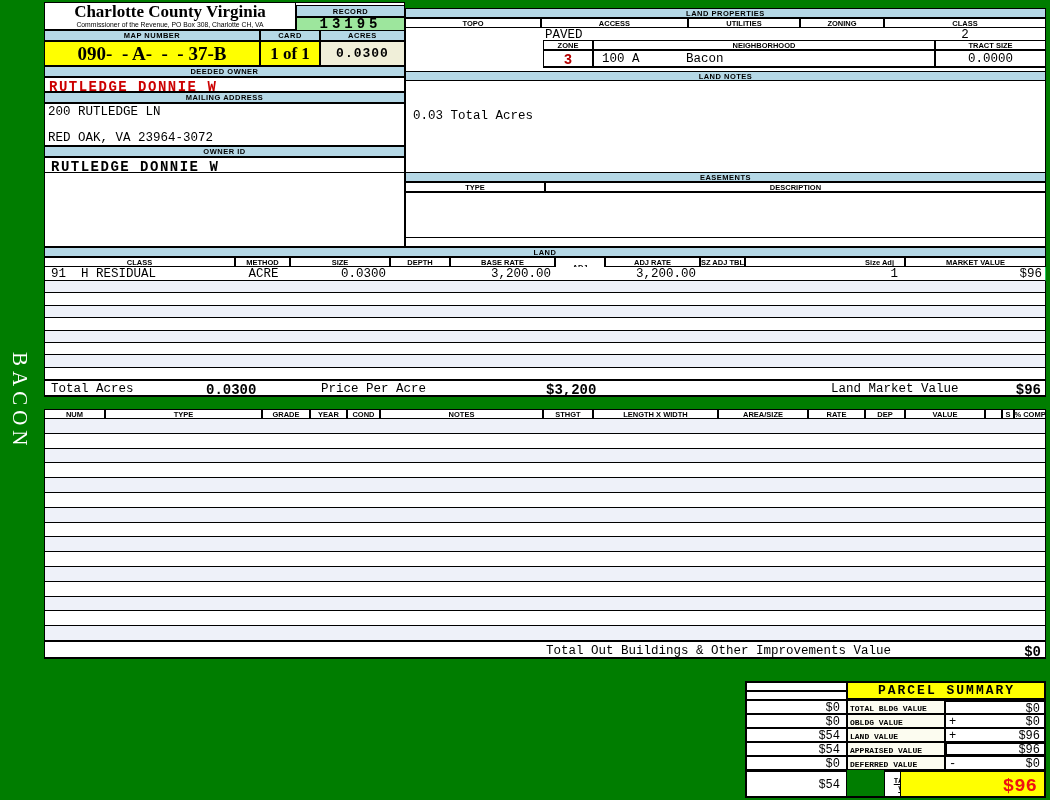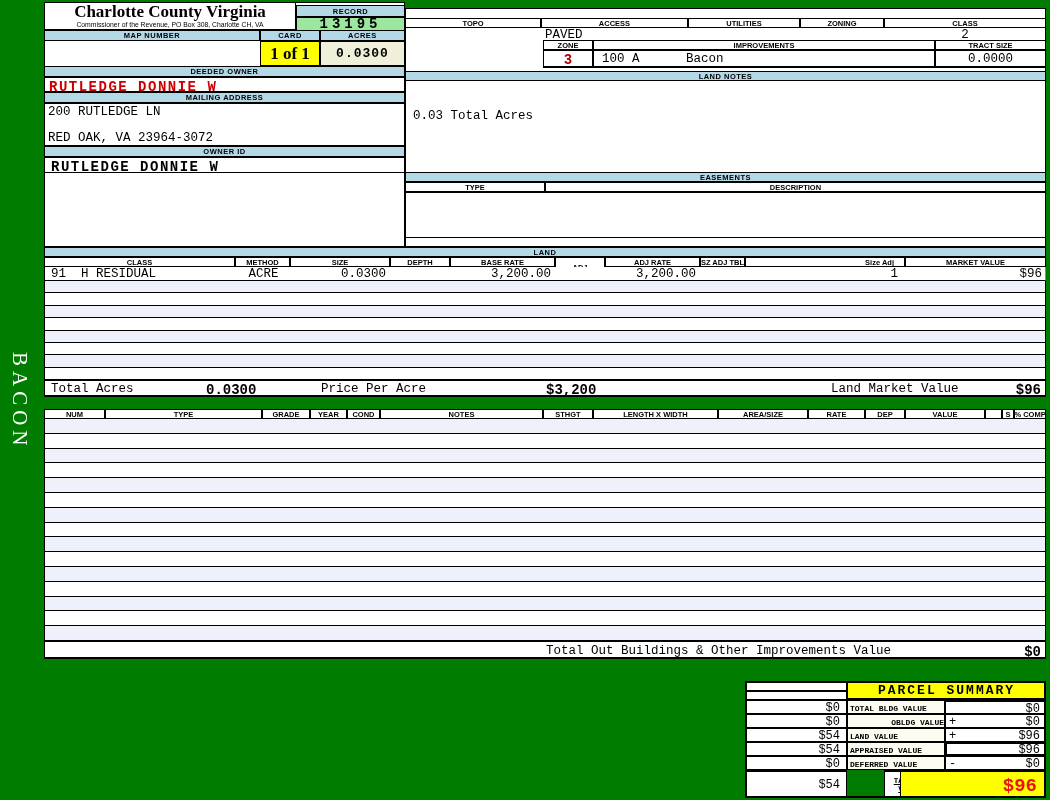"LAND PROPERTIES" div.abs { html: none -> <div>LAND PROPERTIES</div> }
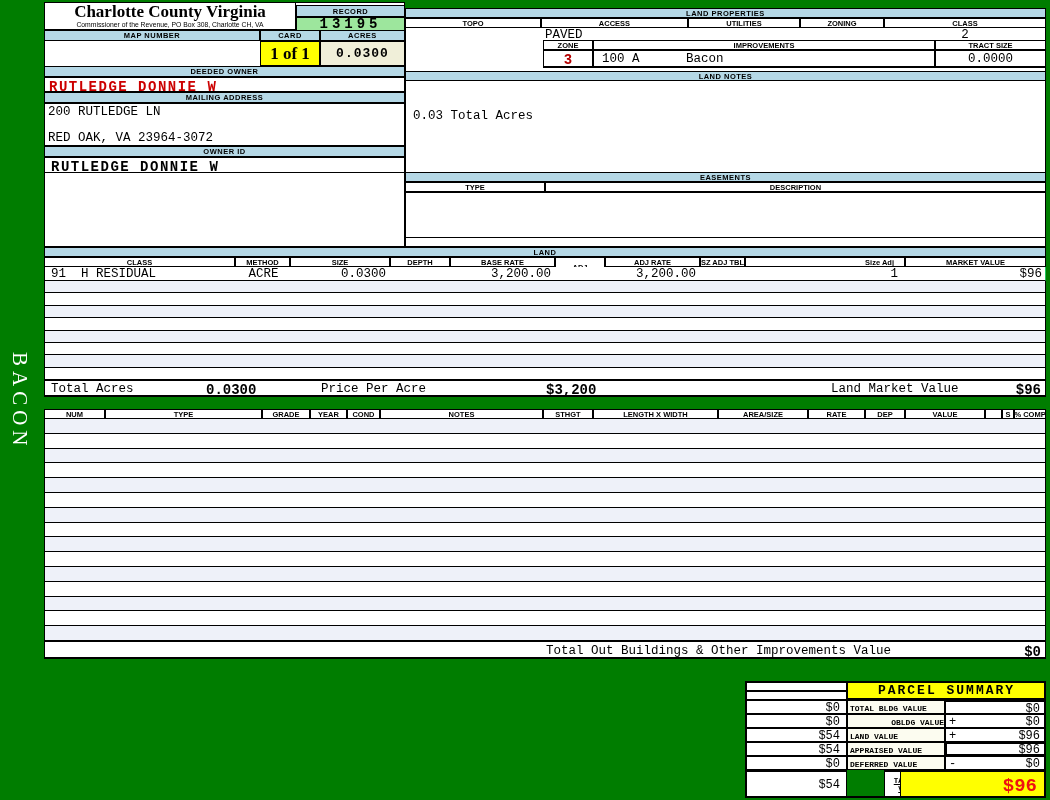"090- - A- - -" div.abs { html: none -> <div>090- - A- - - 37-B</div> }
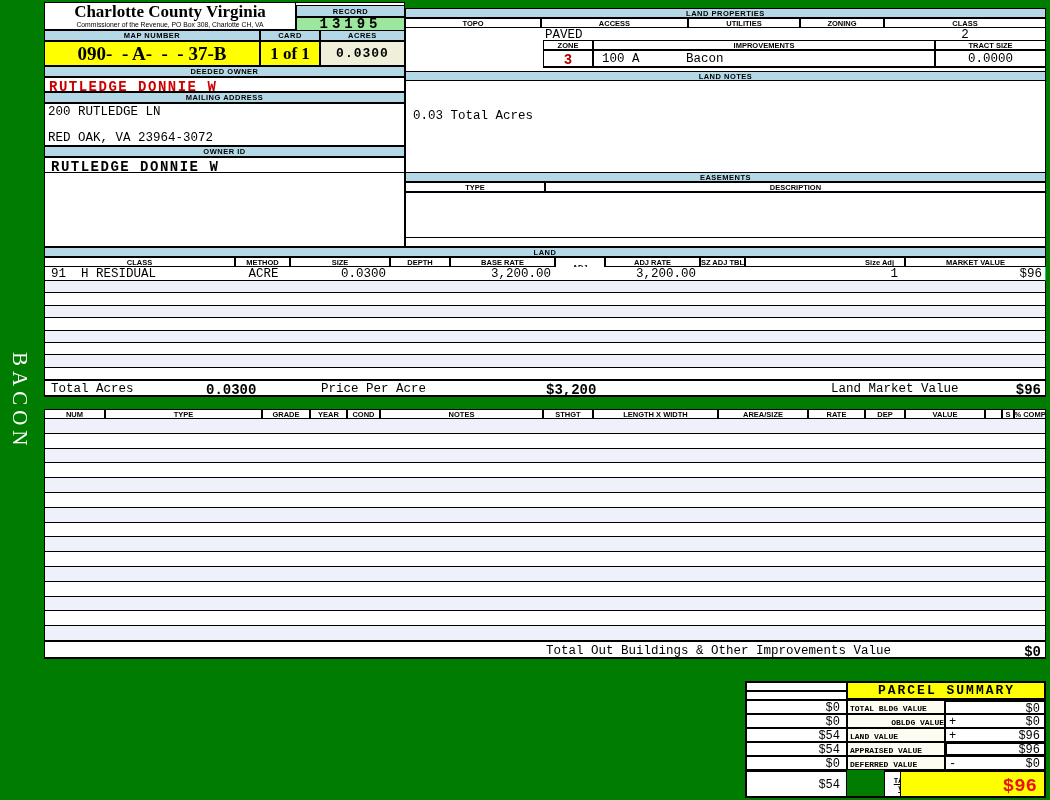"IMPROVEMENTS" div.abs { text: IMPROVEMENTS -> NEIGHBORHOOD }
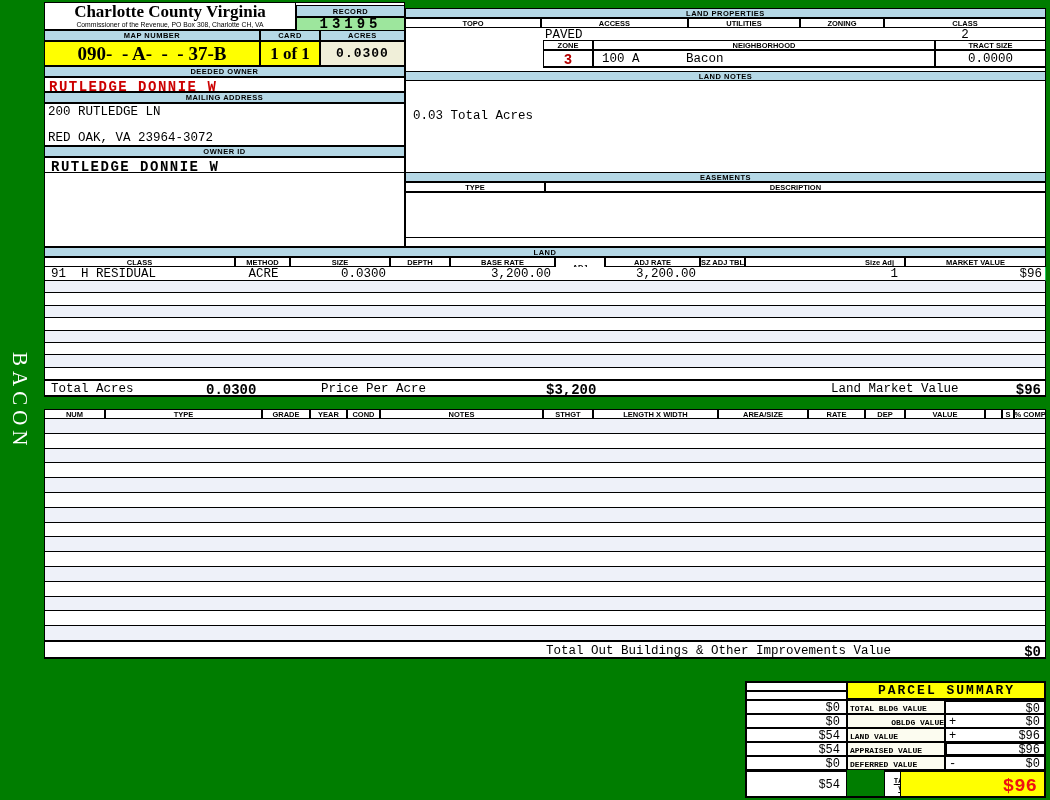"OBLDG VALUE" div.abs { padding: 3px 0 0 18px -> 3px 0 0 2px; text-align: right -> none }
